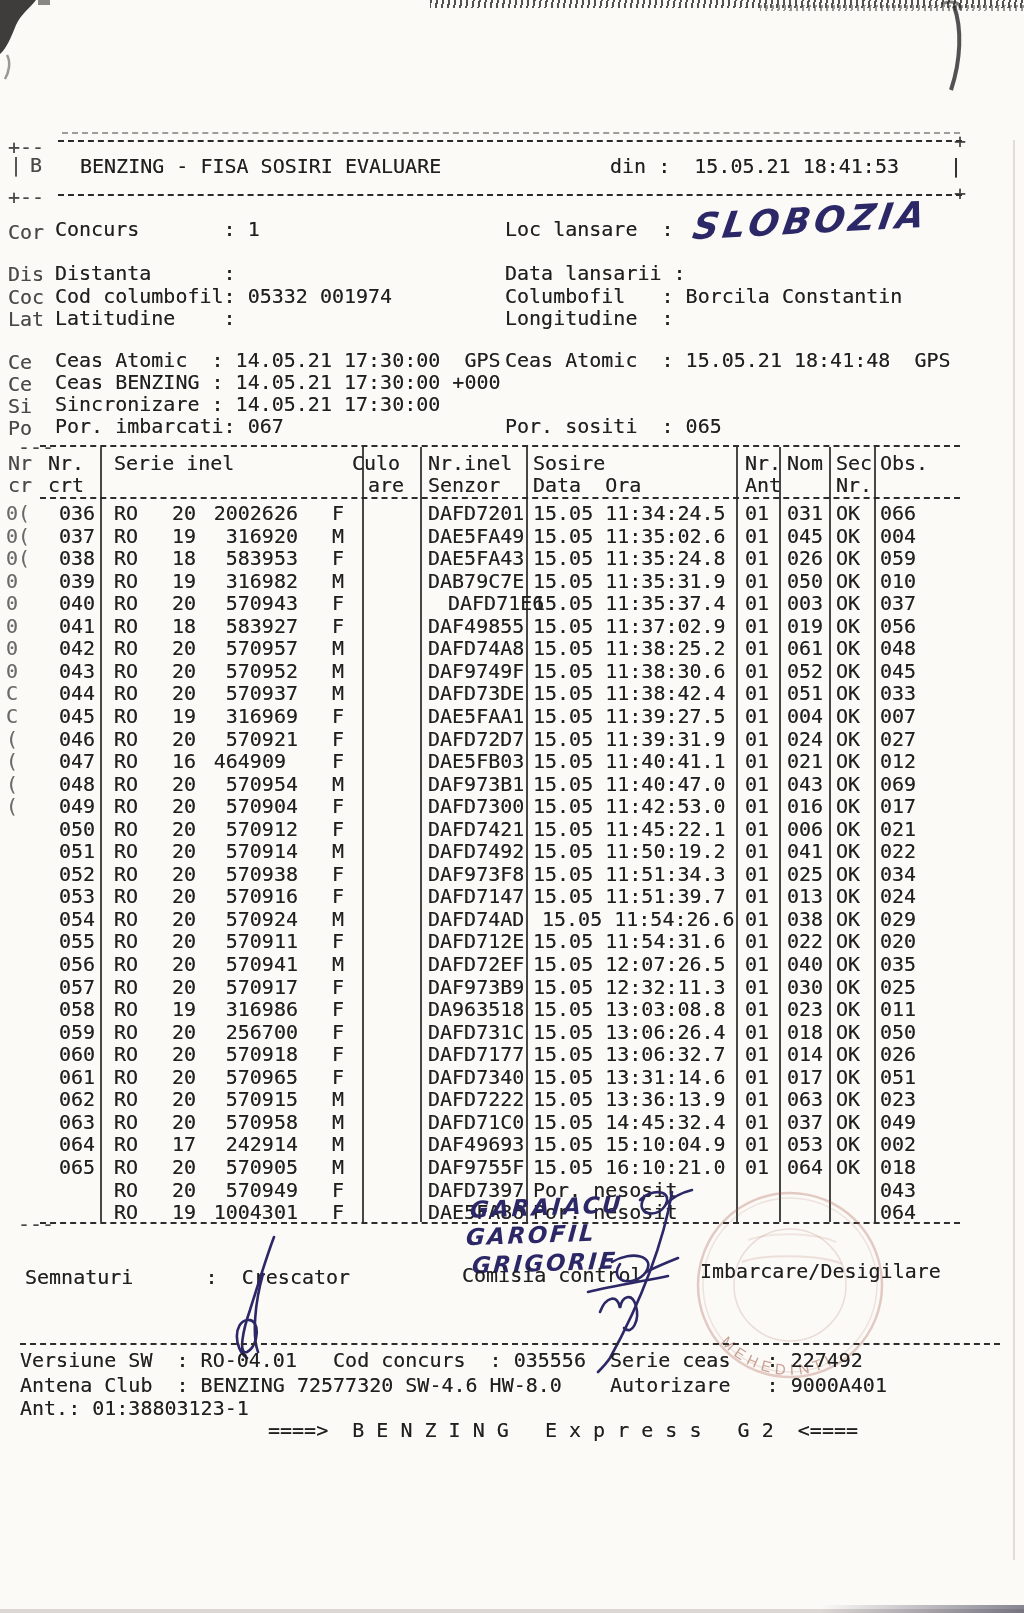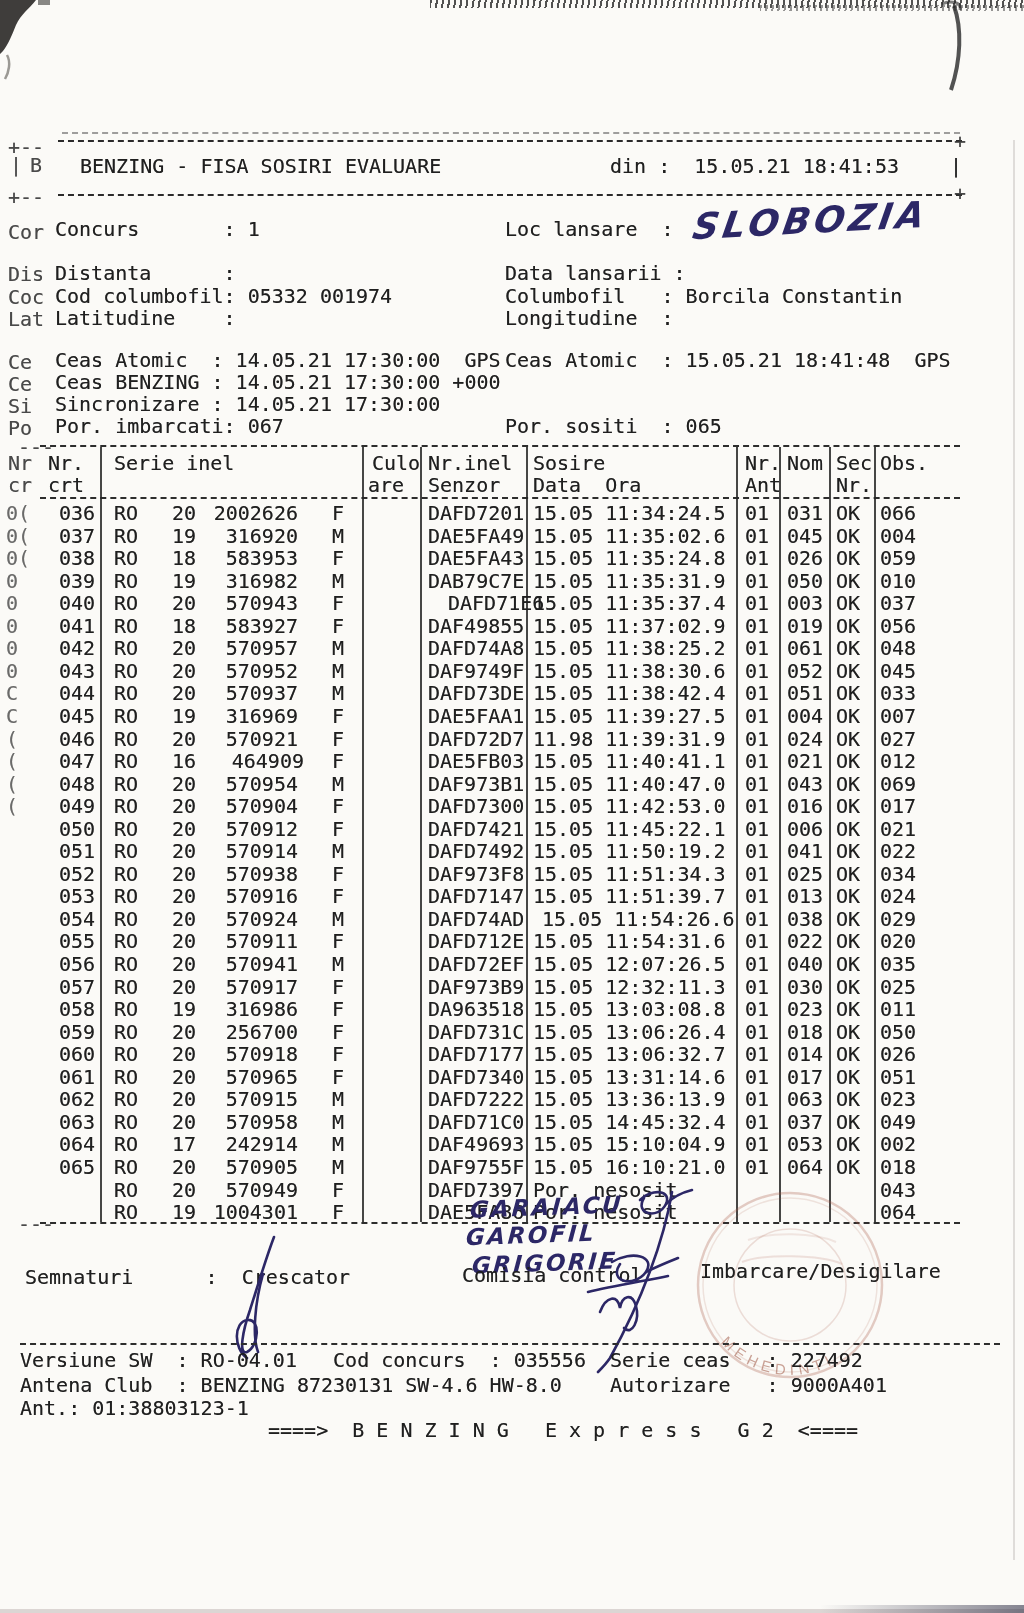"Culo" span.cell { left: 332px -> 312px }
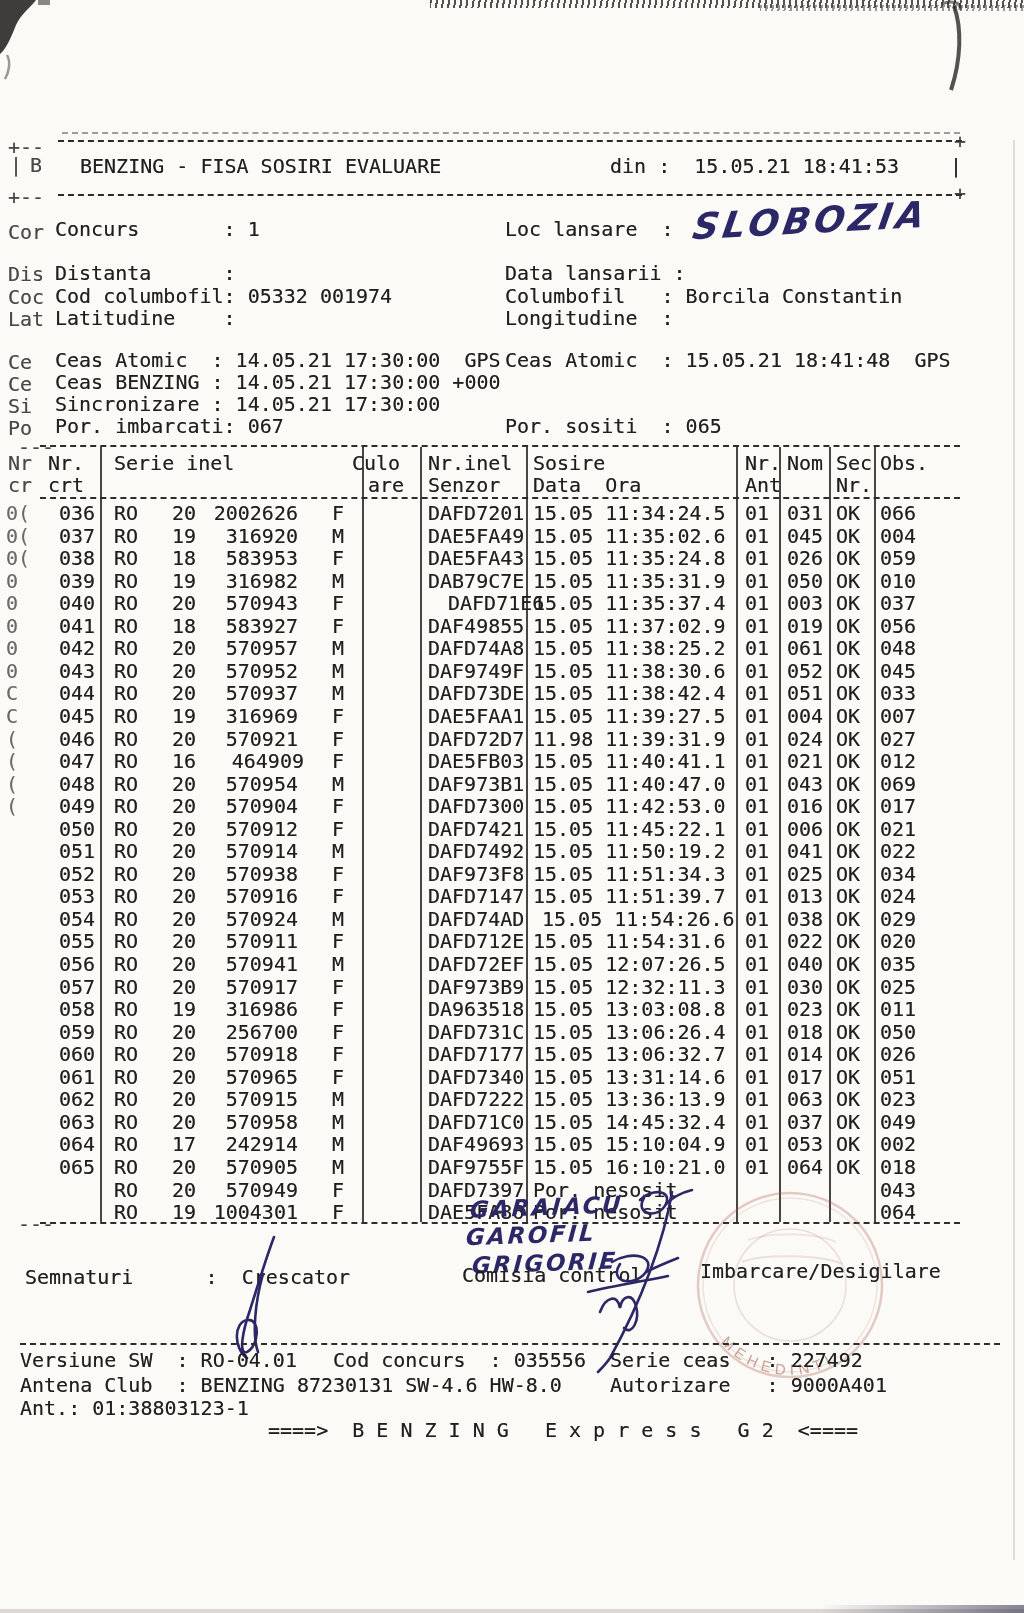"11.98 11:39:31.9" span.cell { text: 11.98 -> 15.05 }
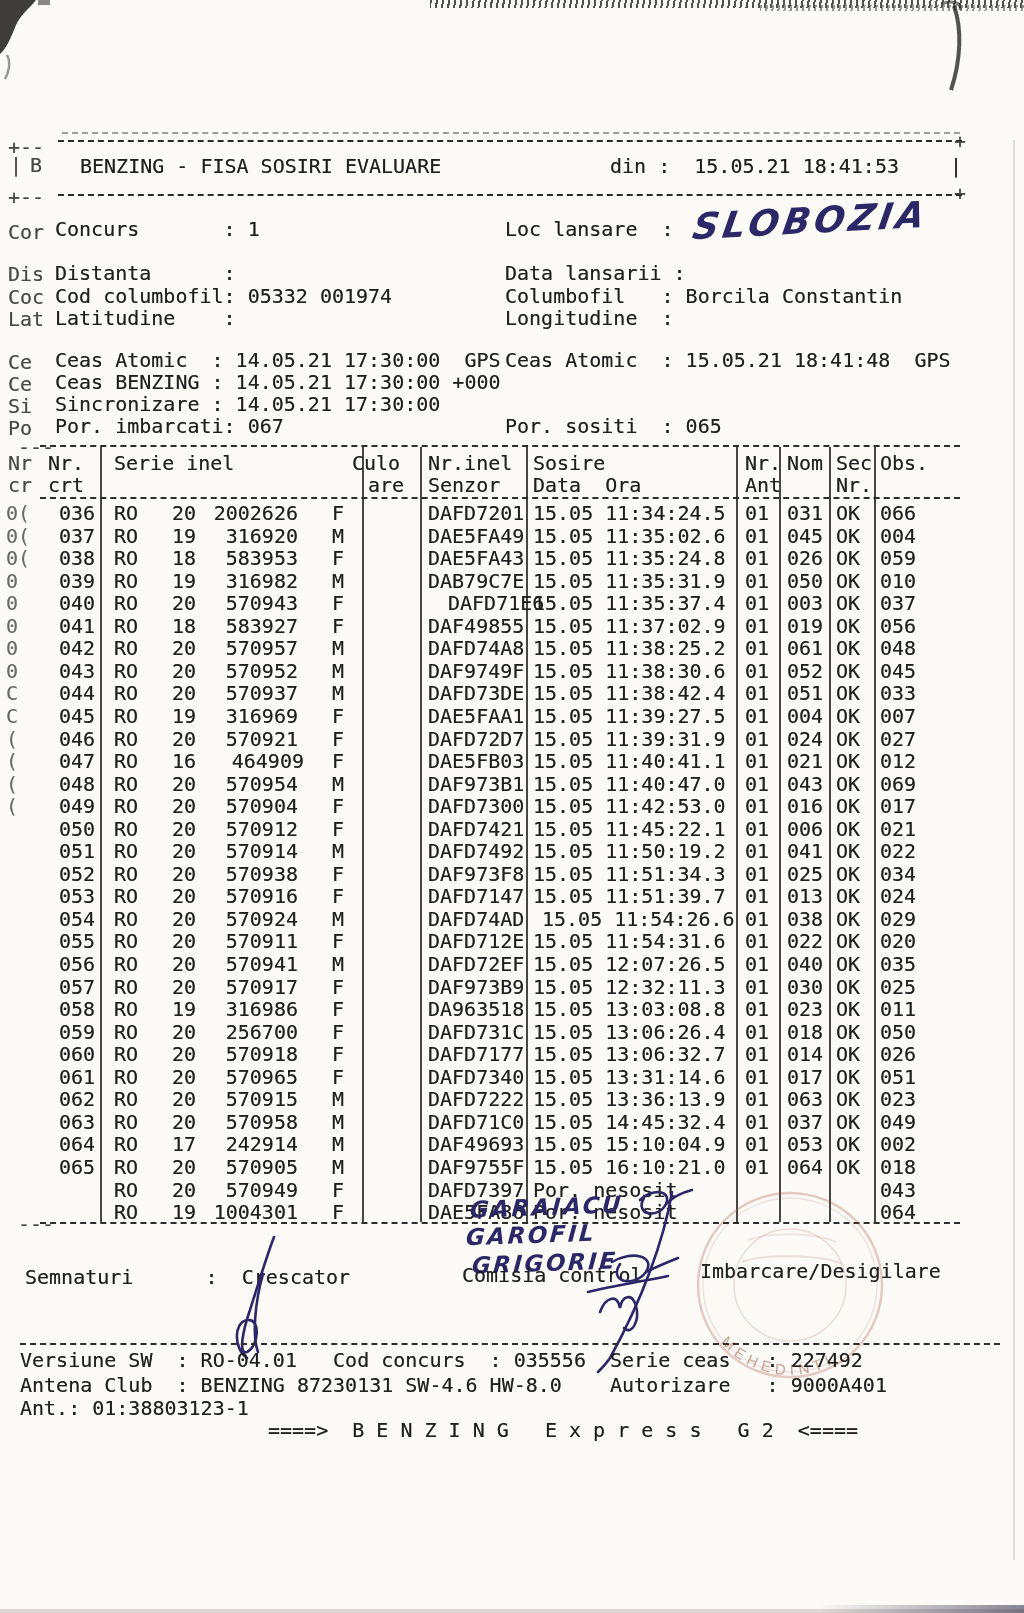"464909" span.cell { left: 164px -> 146px }
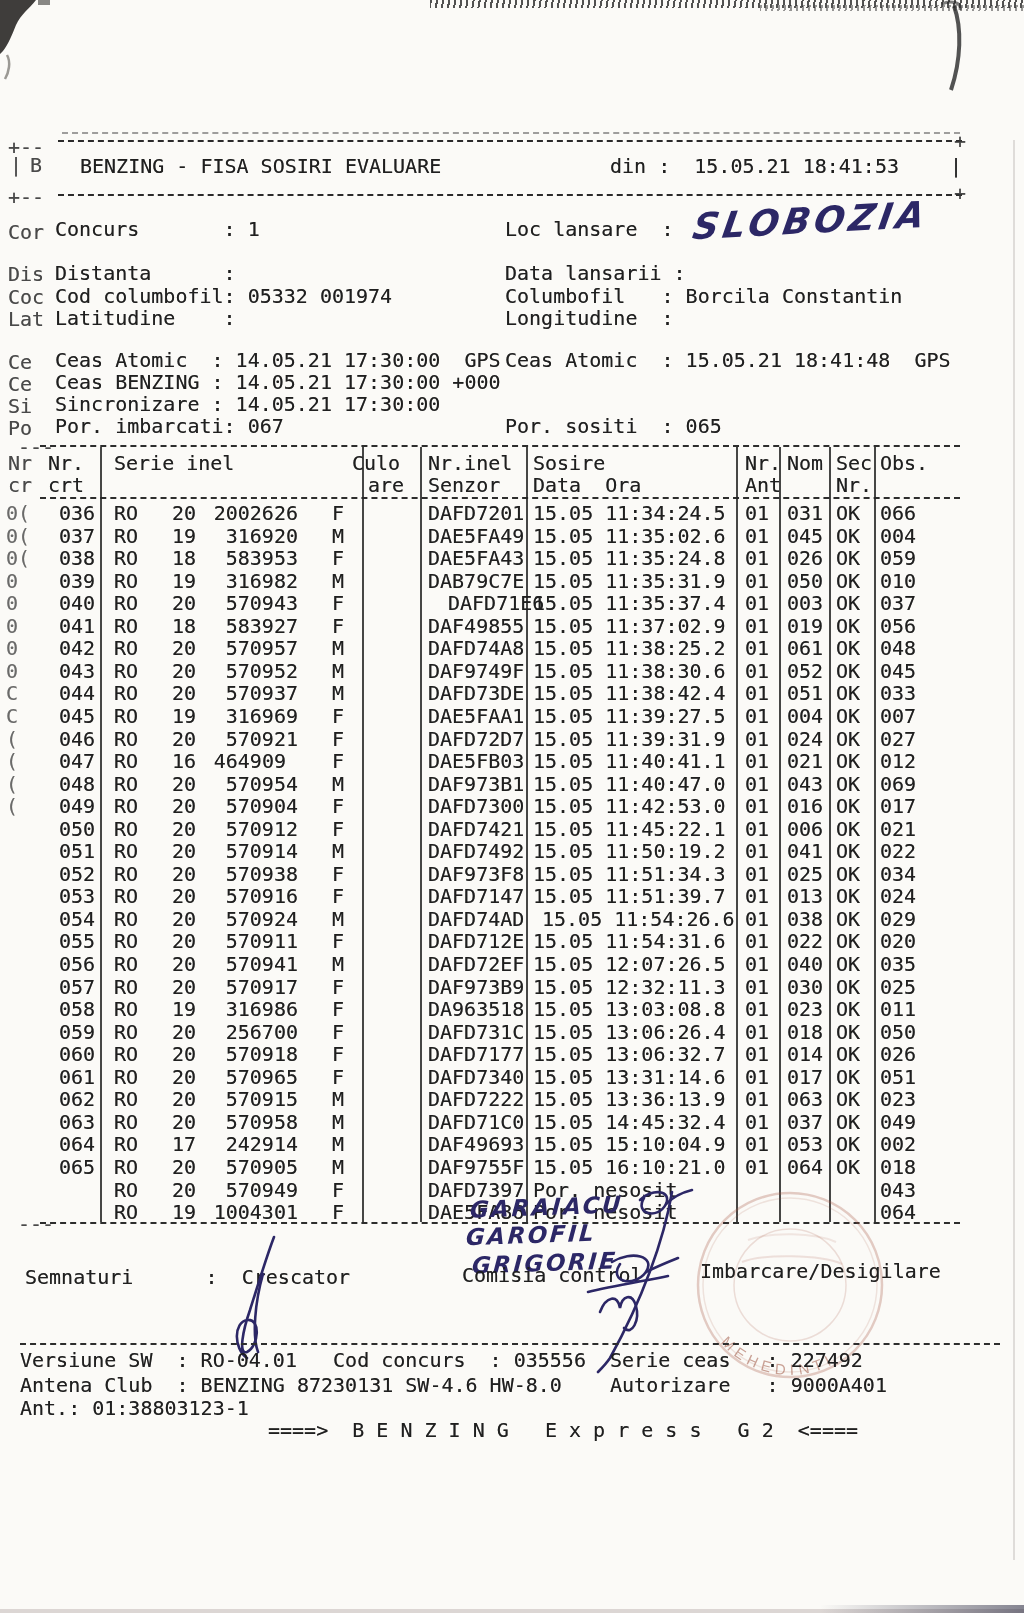"Antena Club : BENZING 87230131" span.mono { text: 87230131 -> 72577320 }
